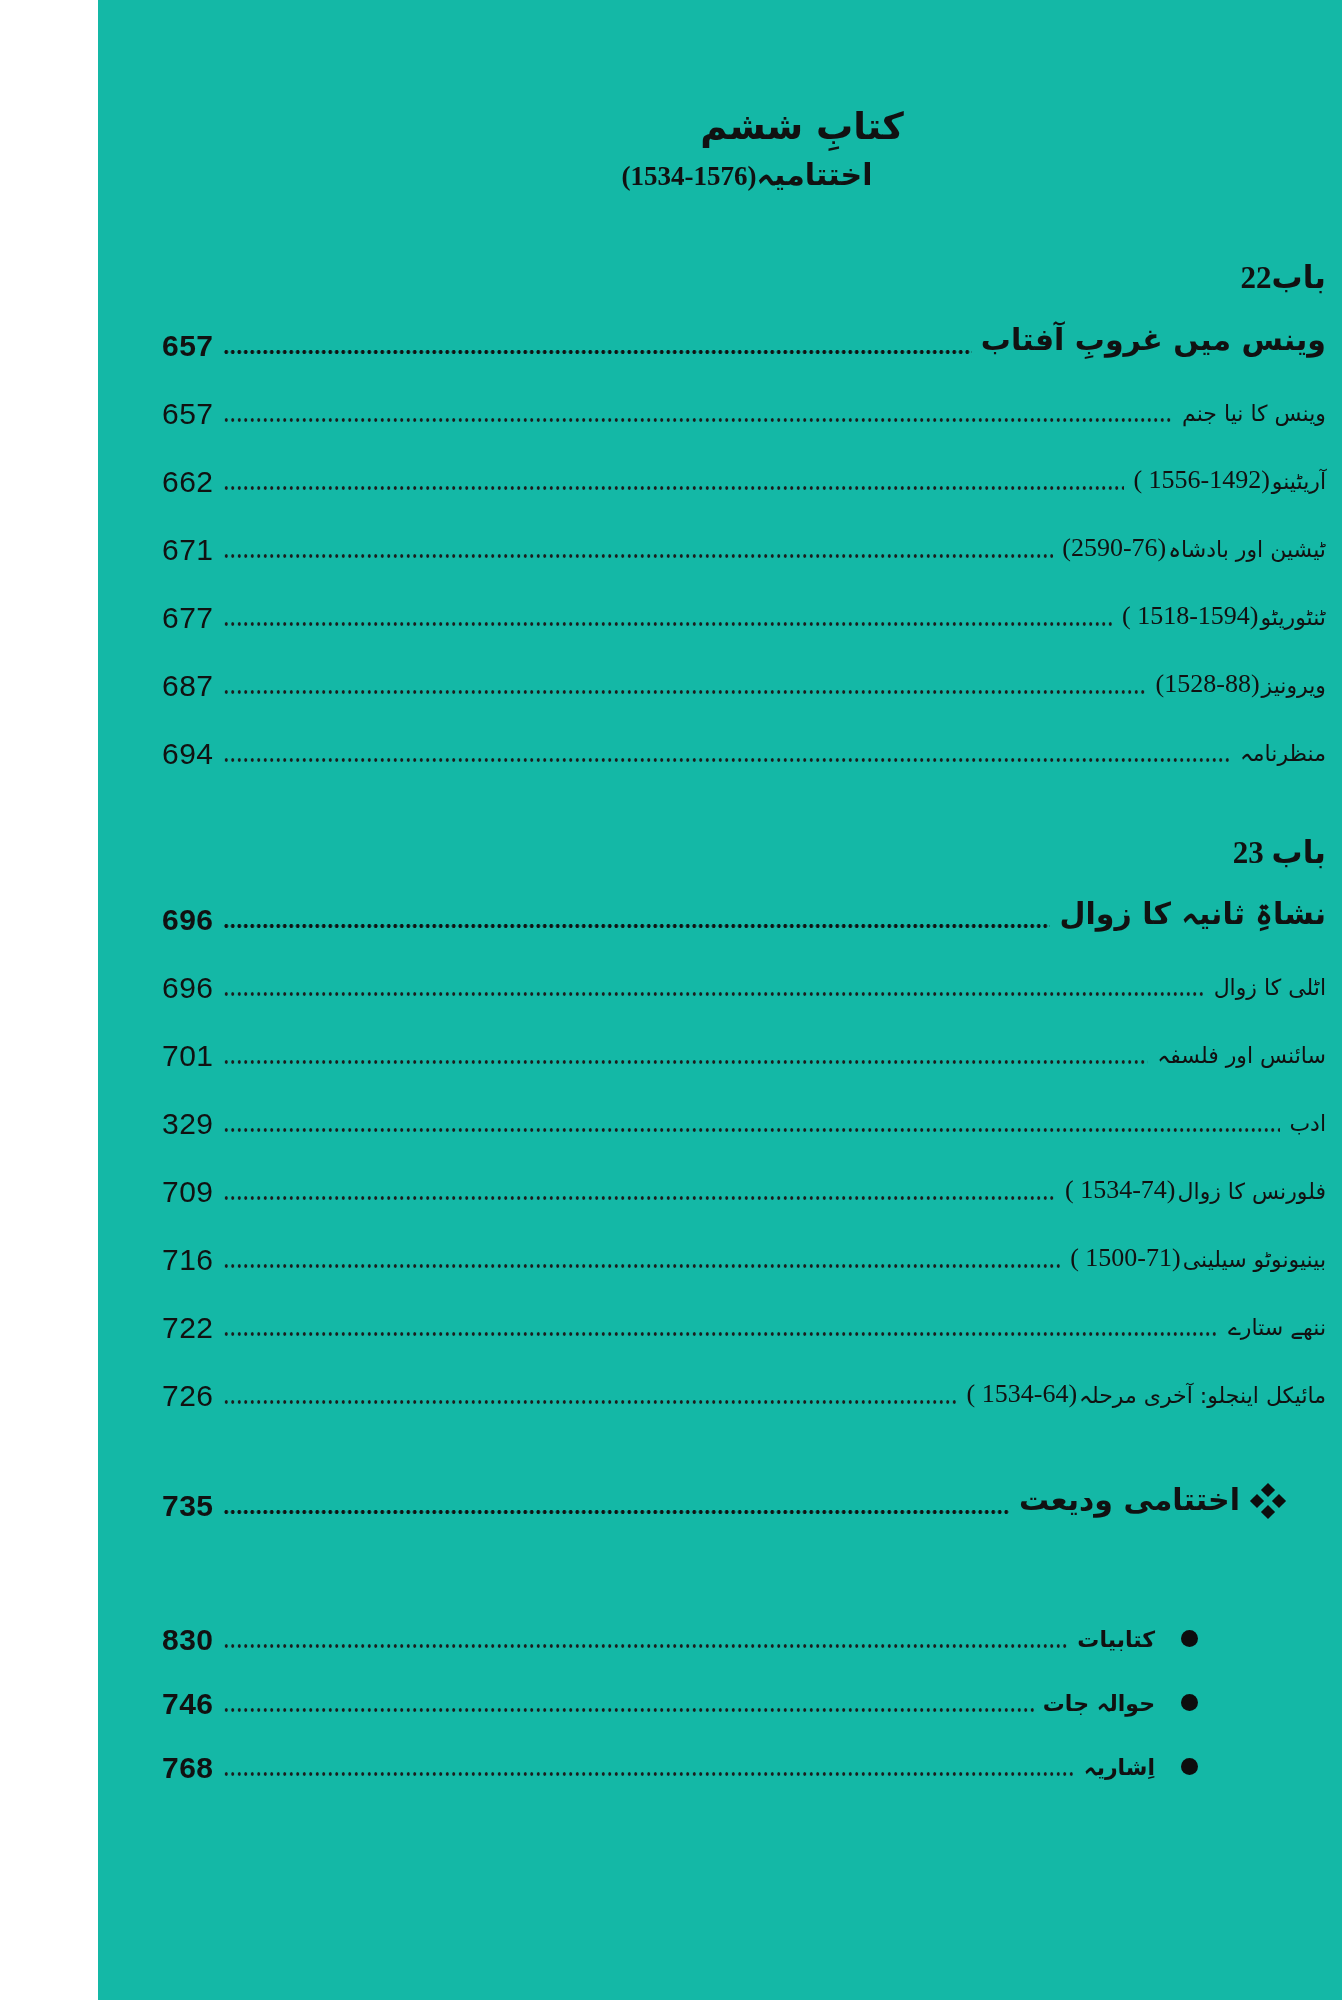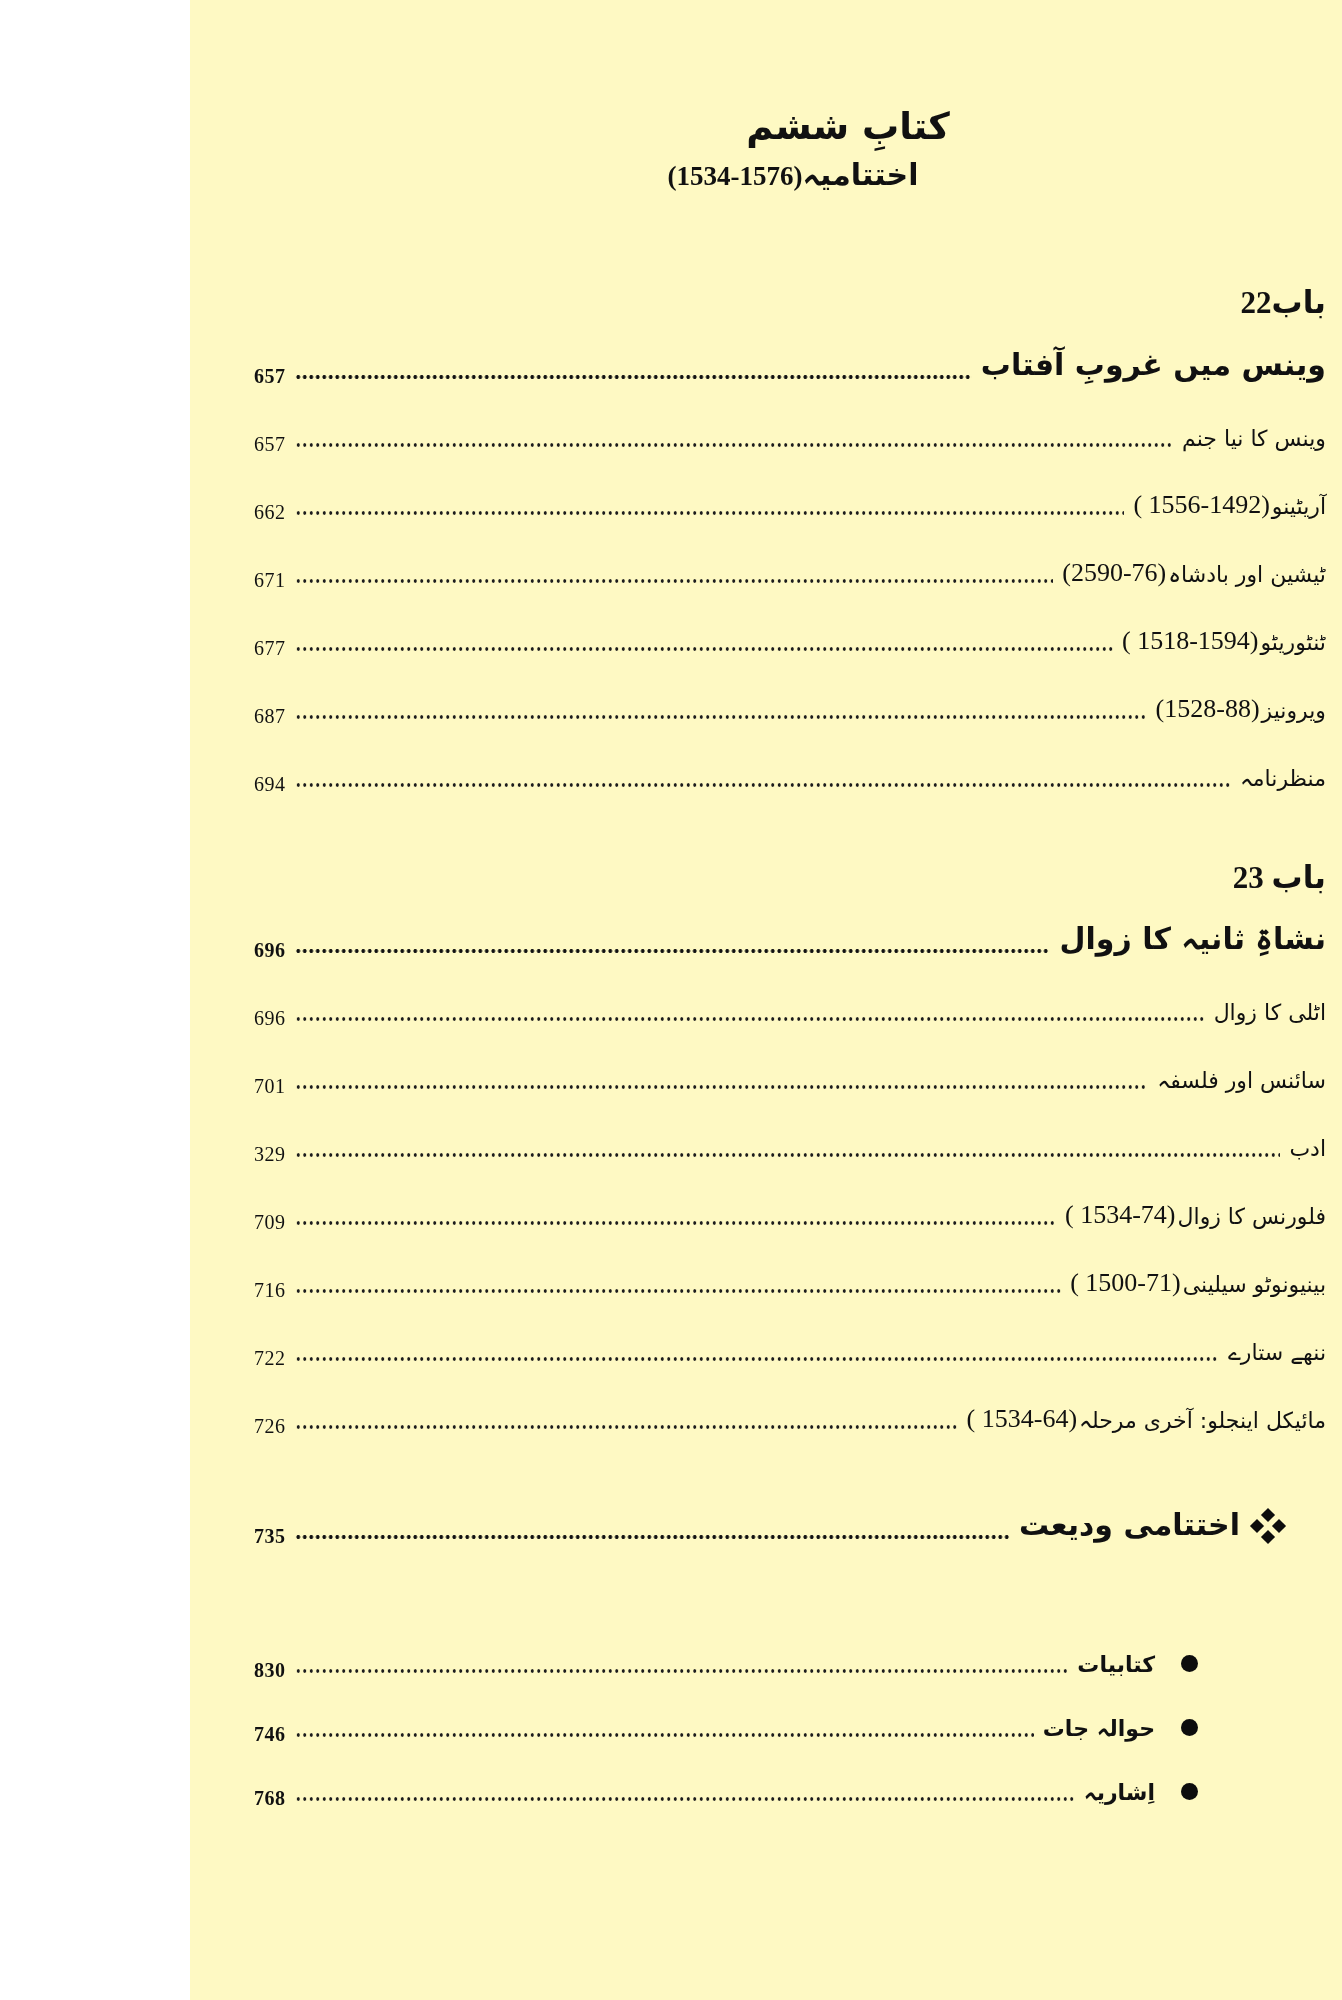"کتابِ ششم" .page { background: #fef9c3 -> #14b8a6; width: 1152px -> 1244px }
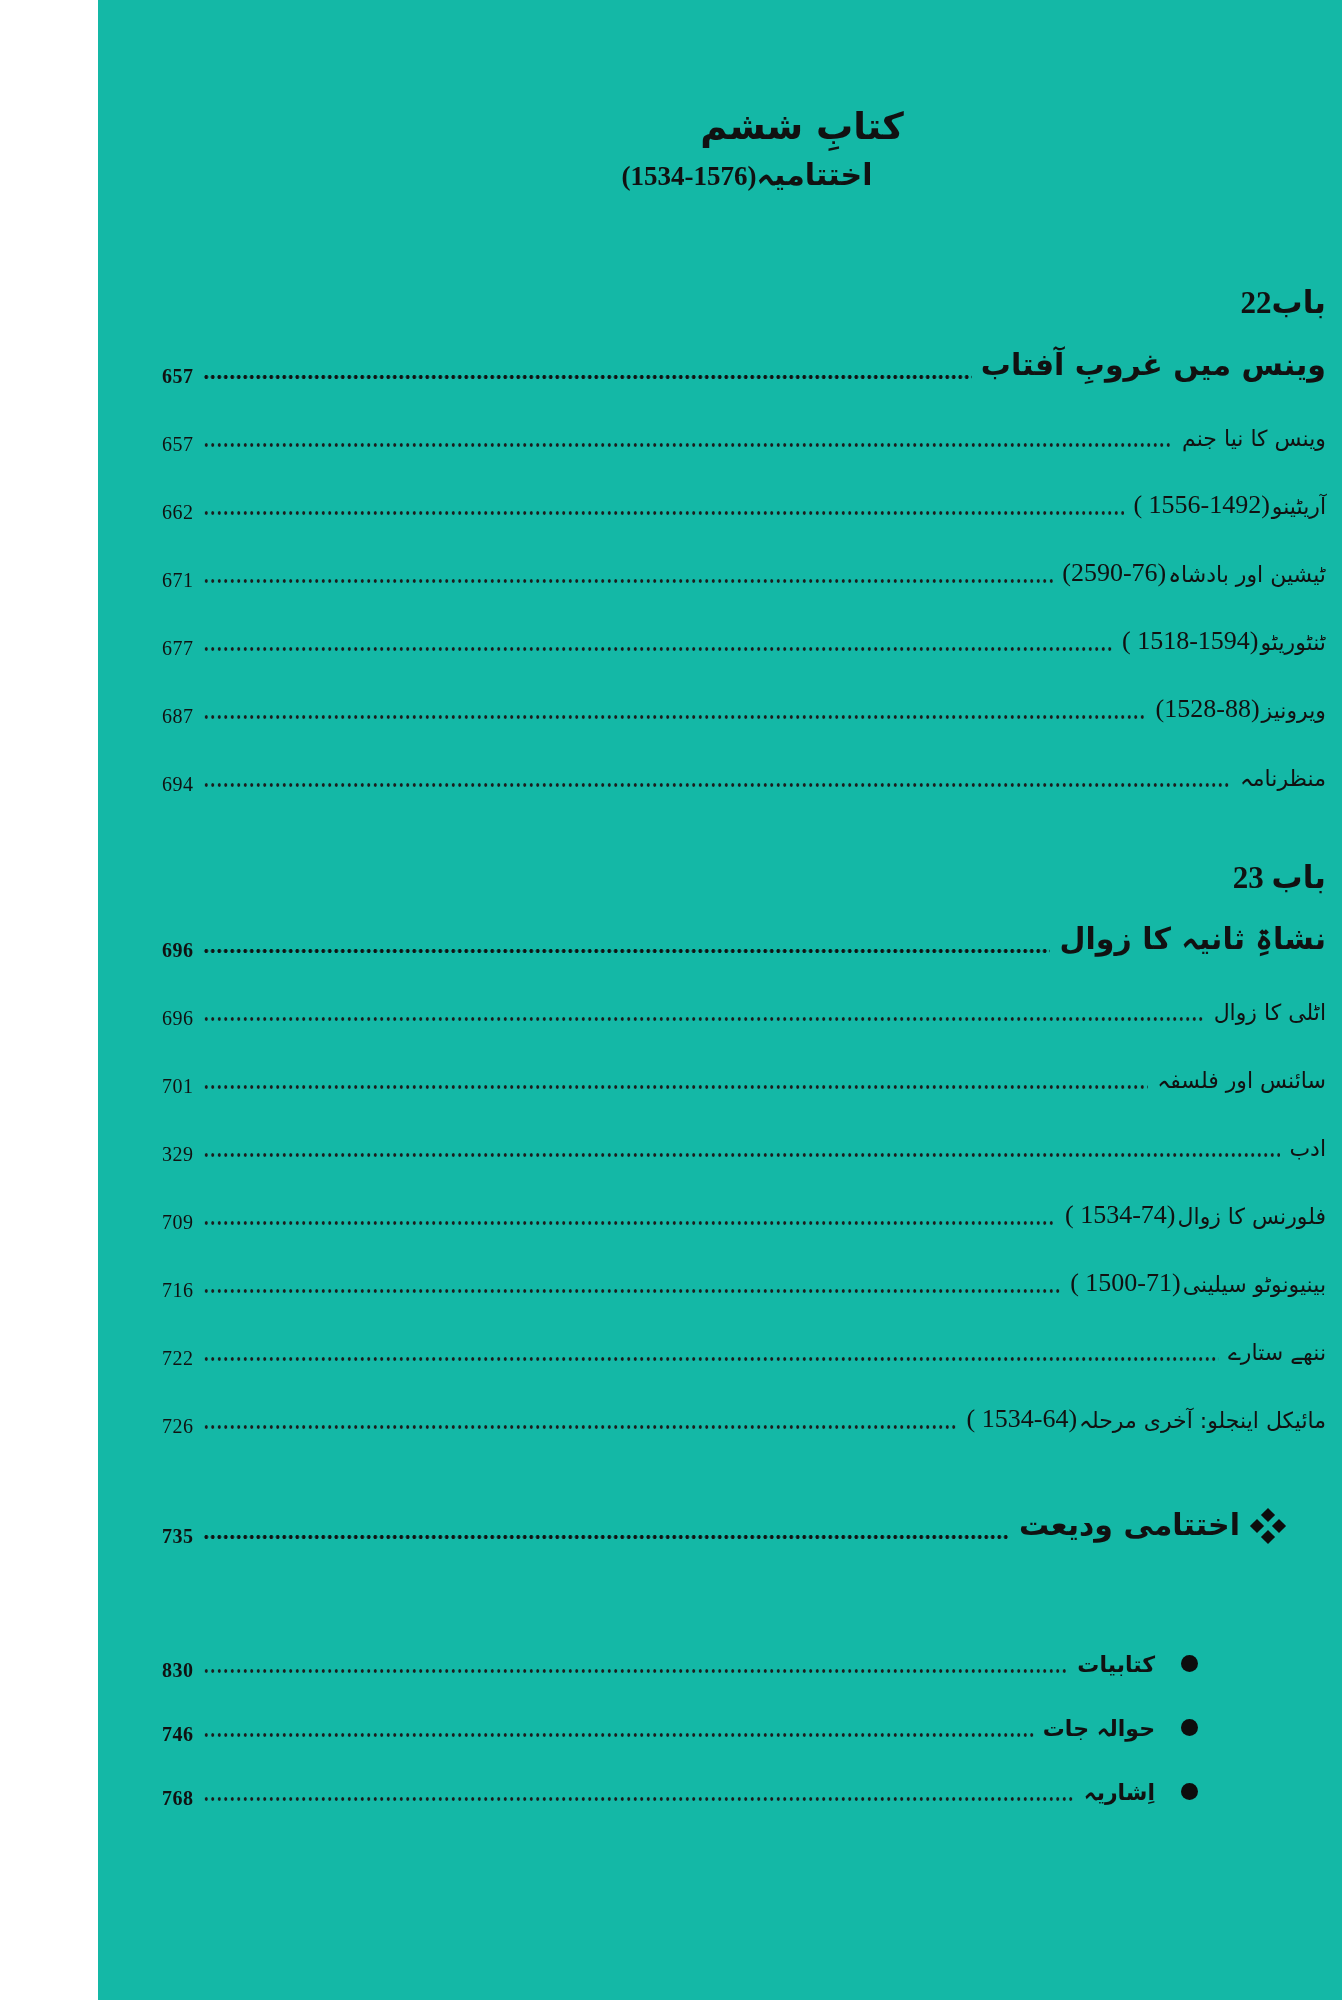"باب22" .ch22 { margin-top: 89px -> 64px }
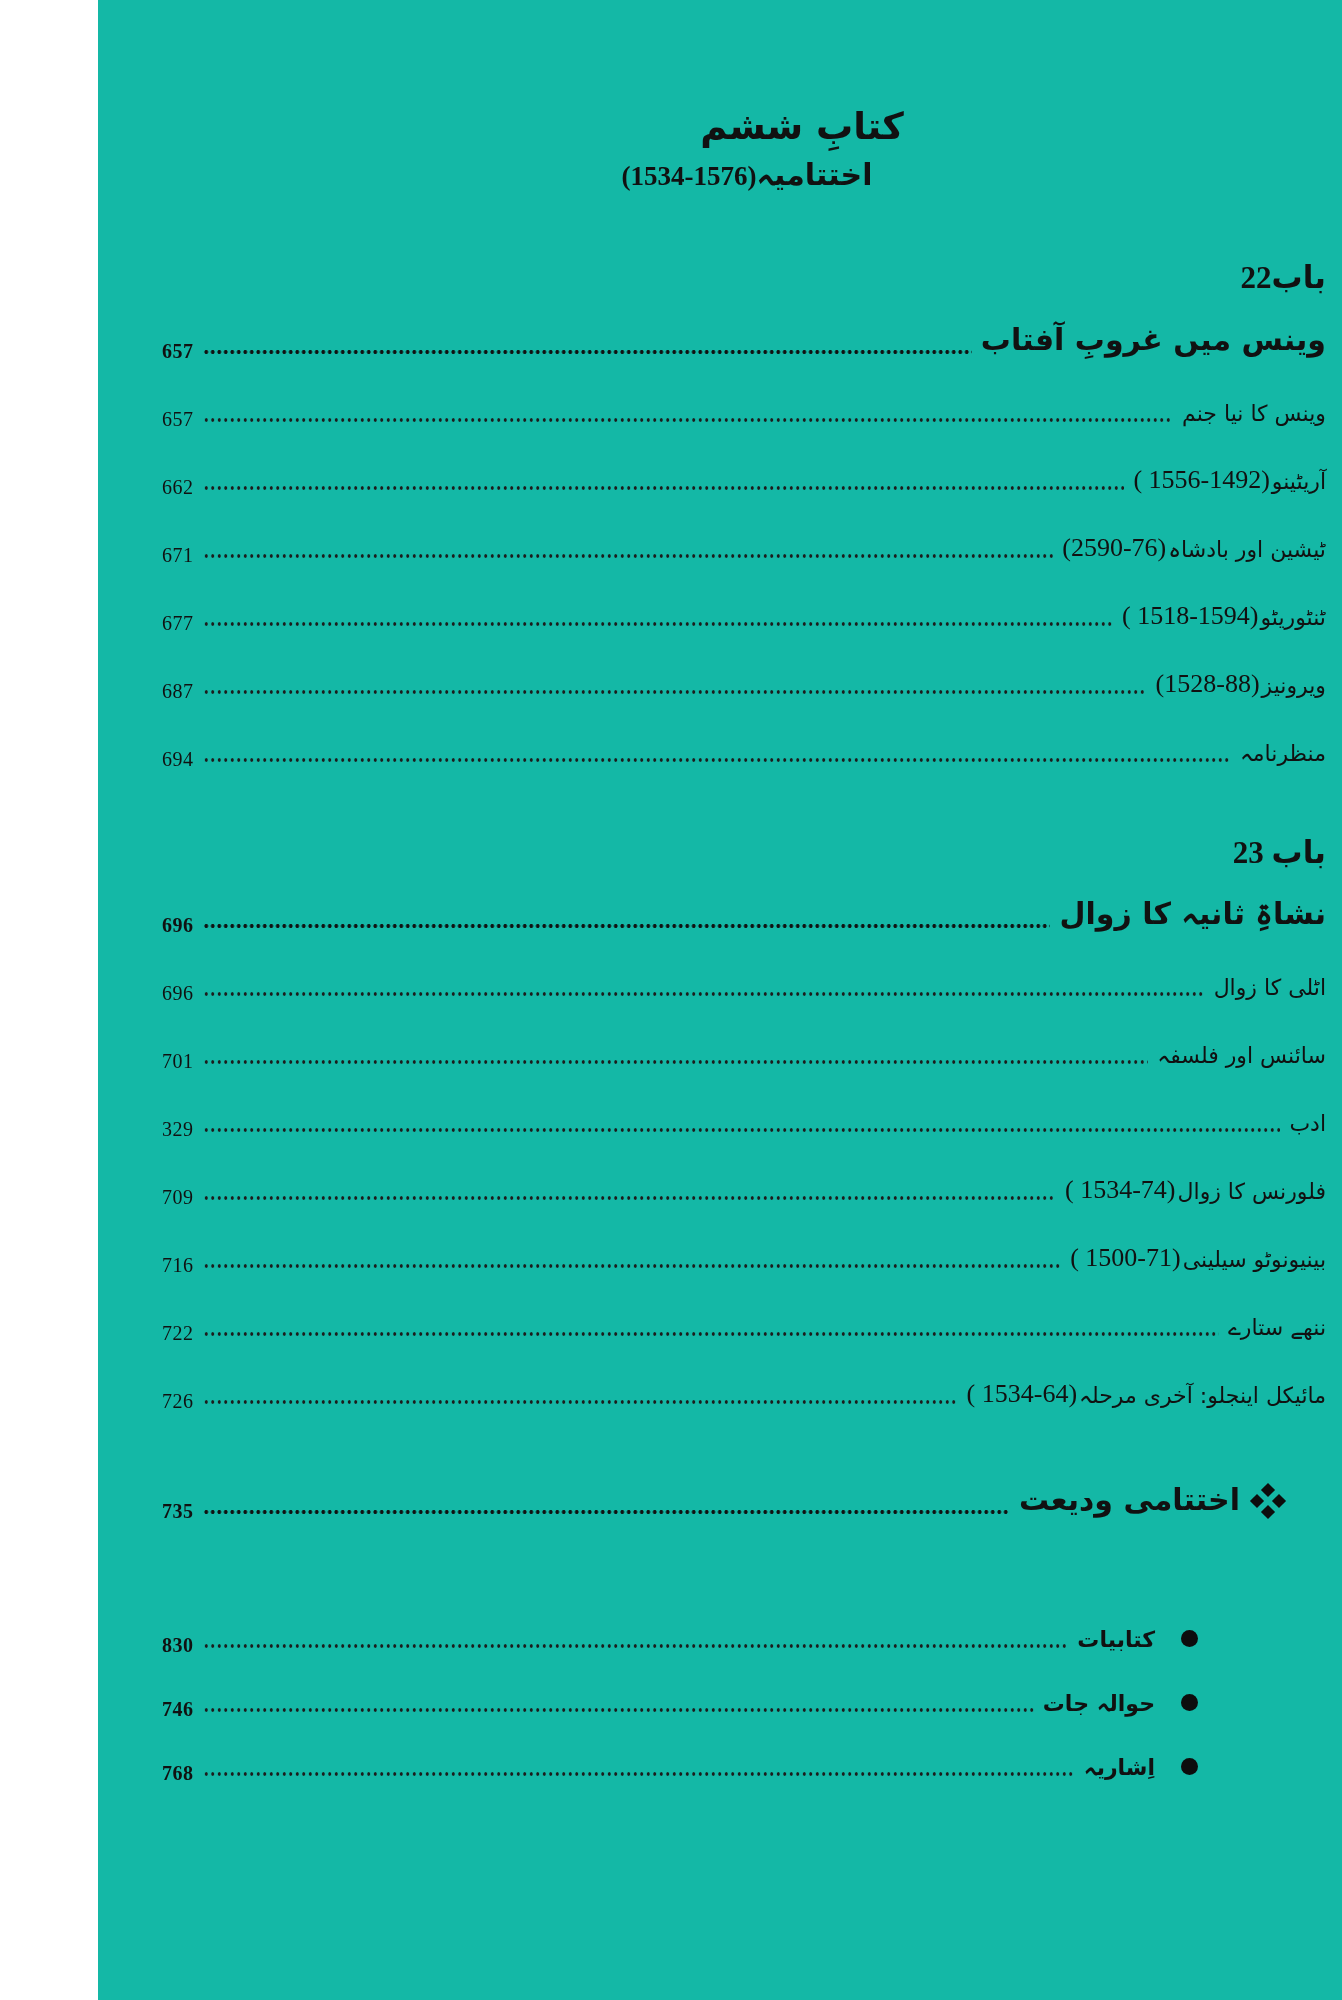"657" .toc-page { font-family: Liberation Serif, serif -> Liberation Sans, sans-serif; font-size: 20px -> 30px }
